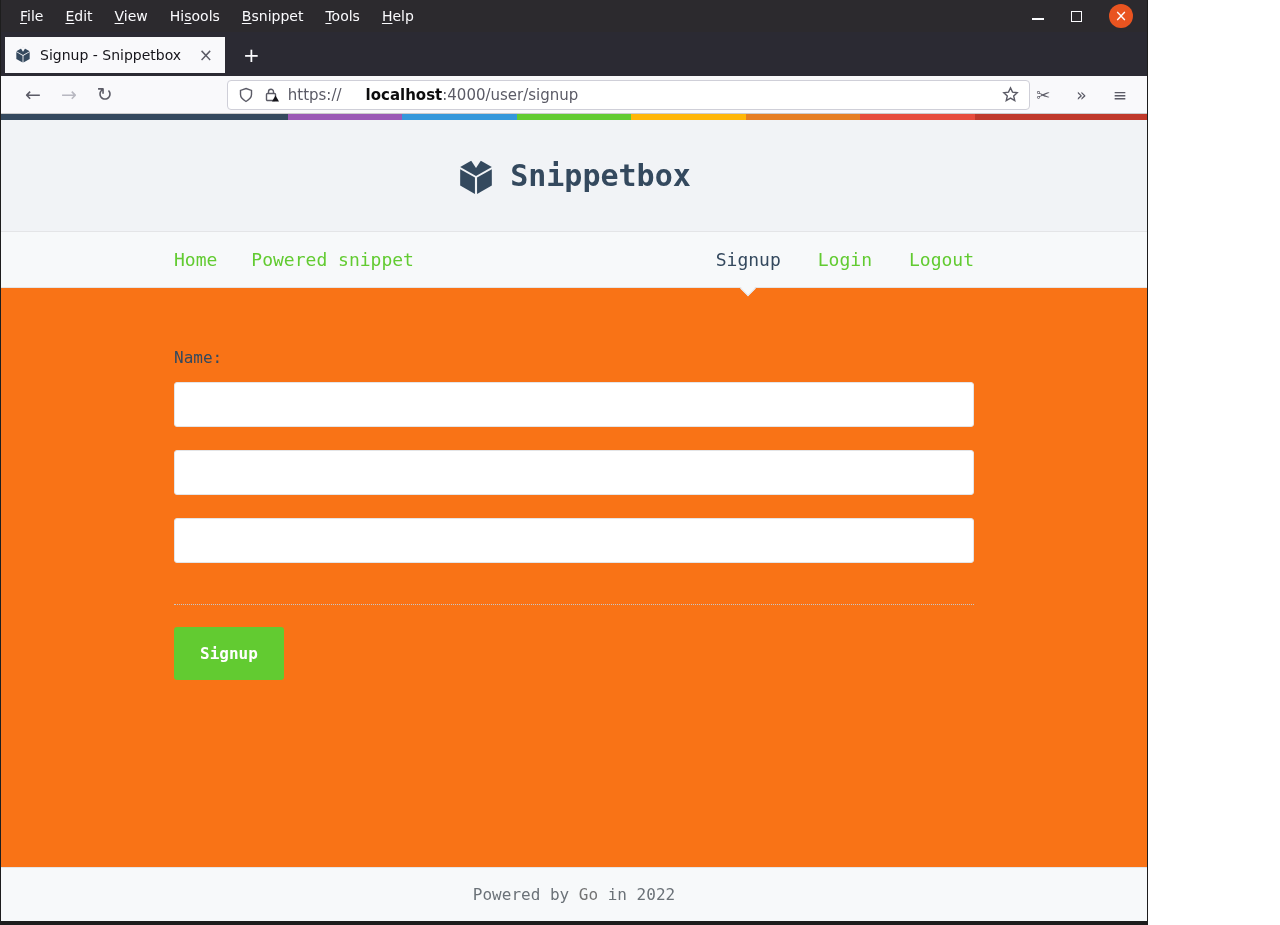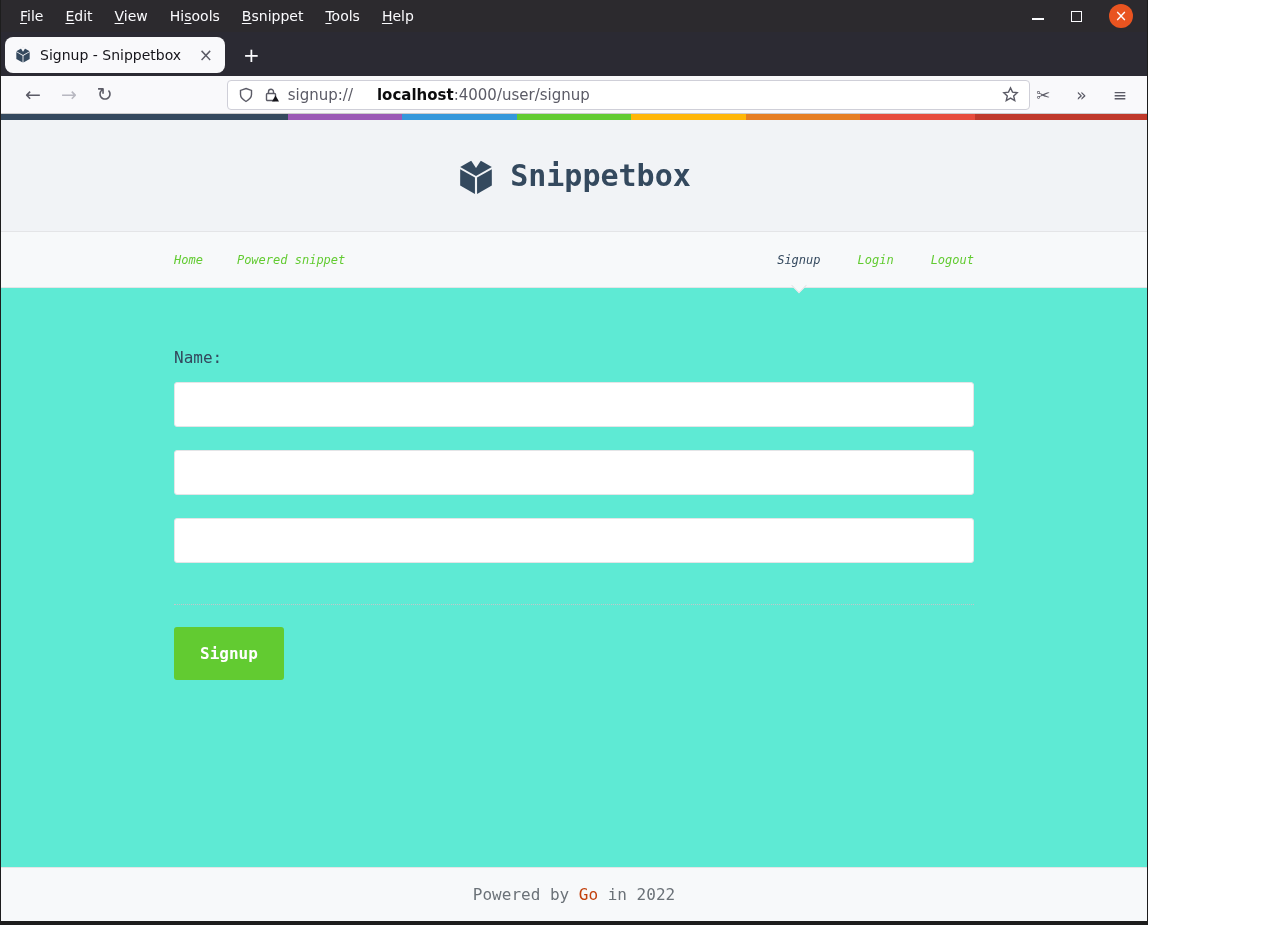"Signup - Snippetbox" .tab { border-radius: 8px -> 0 }
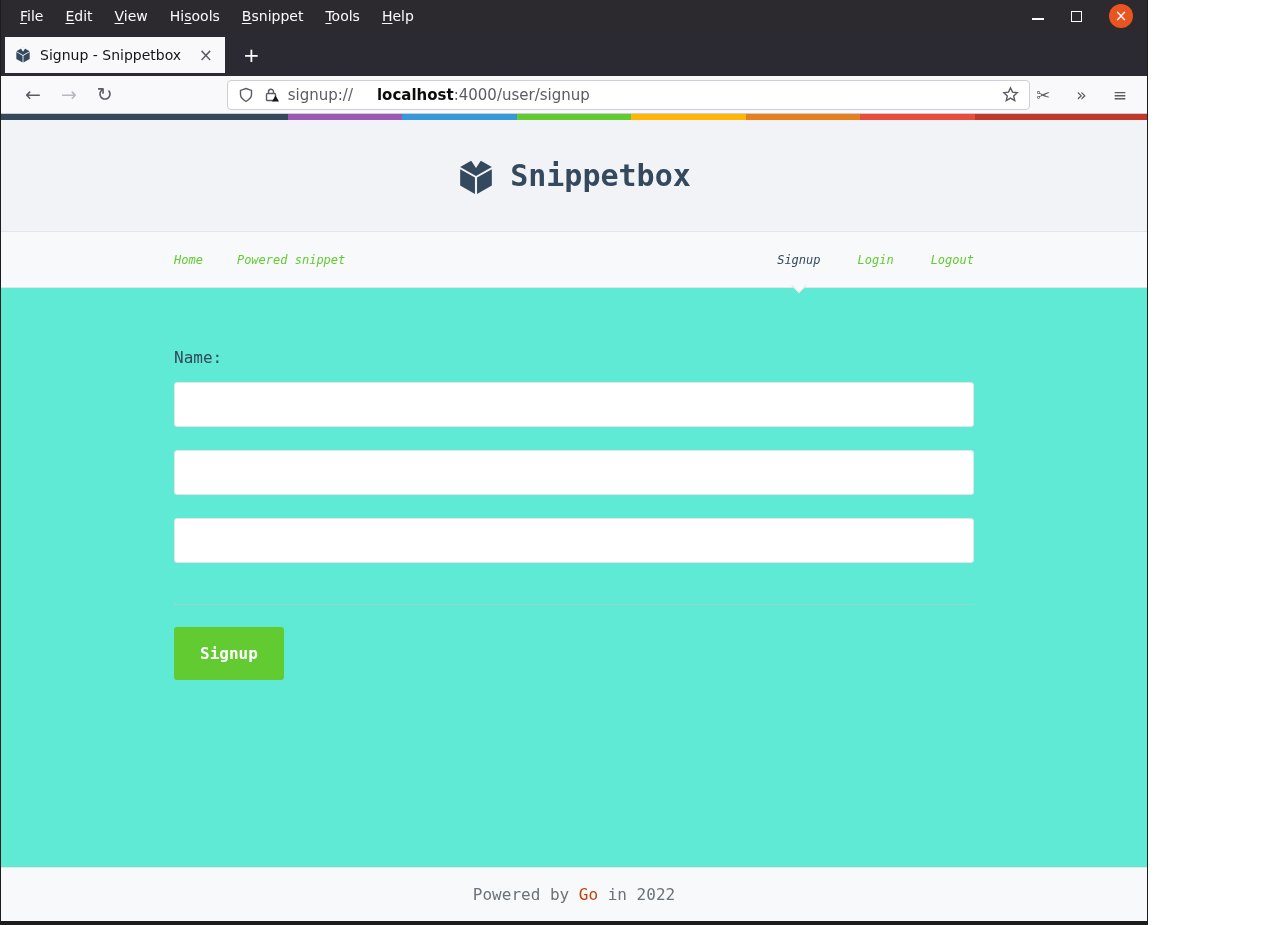"signup://" span { text: signup:// -> https:// }
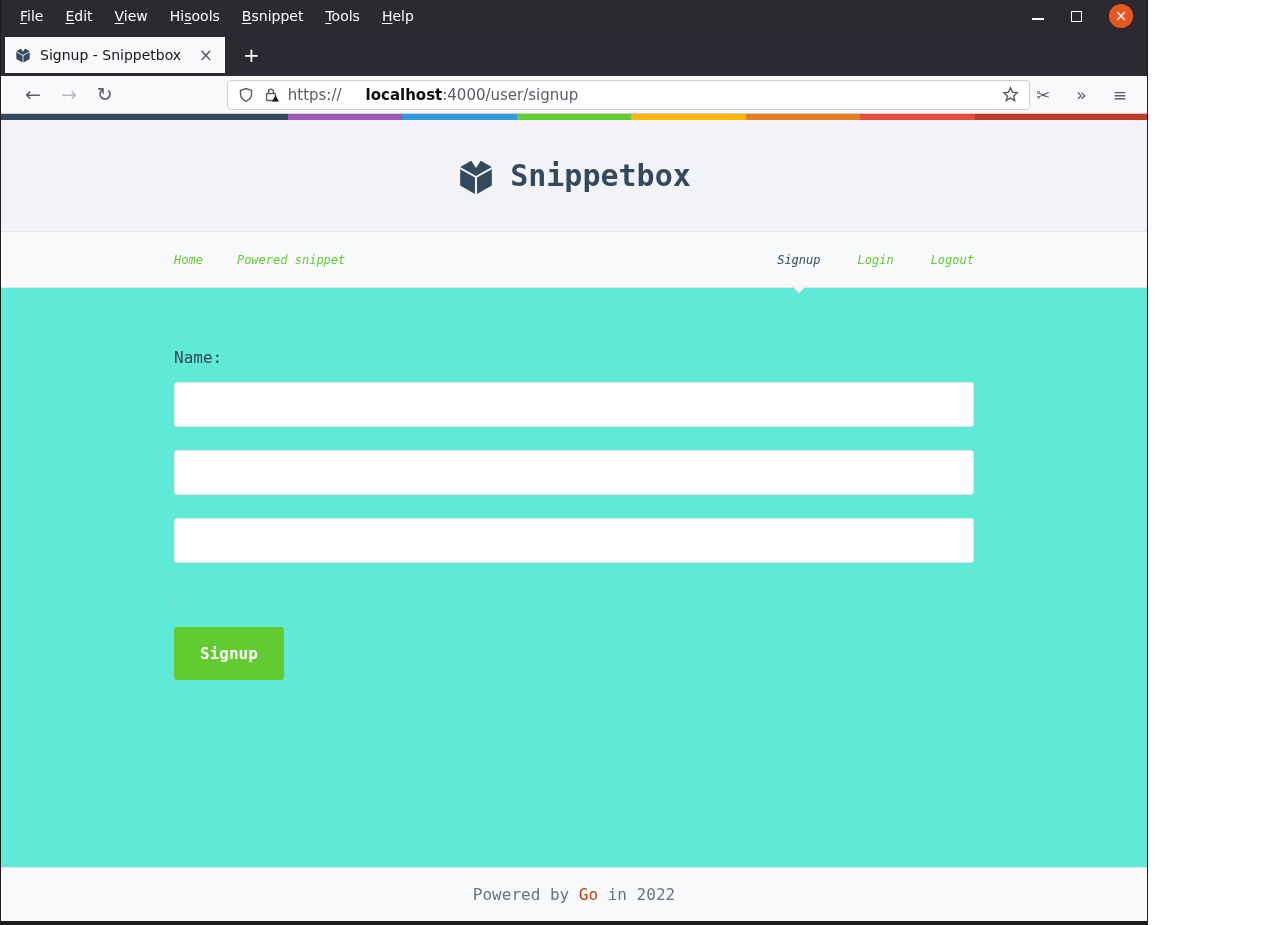"Home" .nav-link { font-size: 12px -> 18px; font-style: italic -> none }
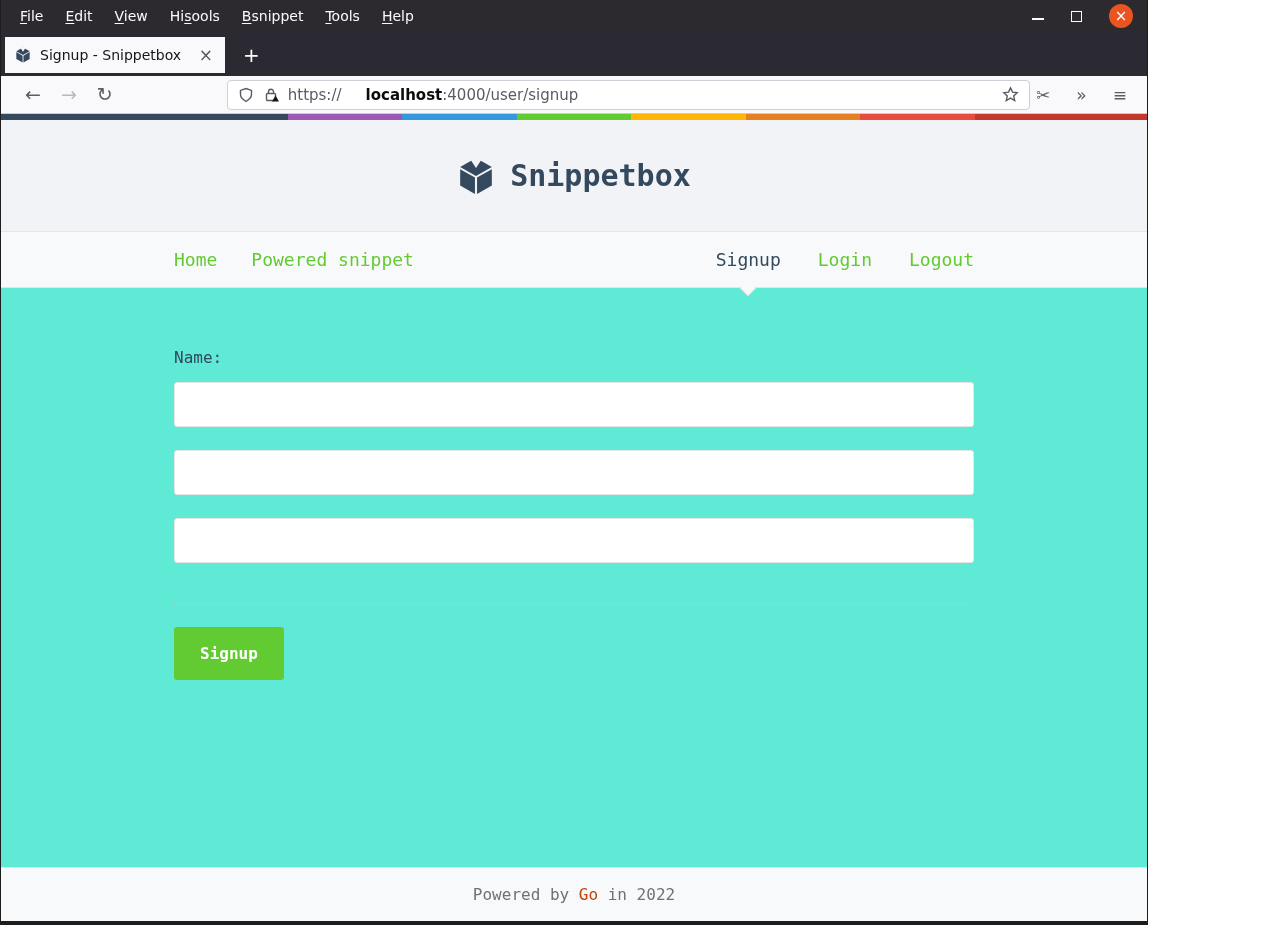"Name:" .content { background: #5eead4 -> #f97316 }
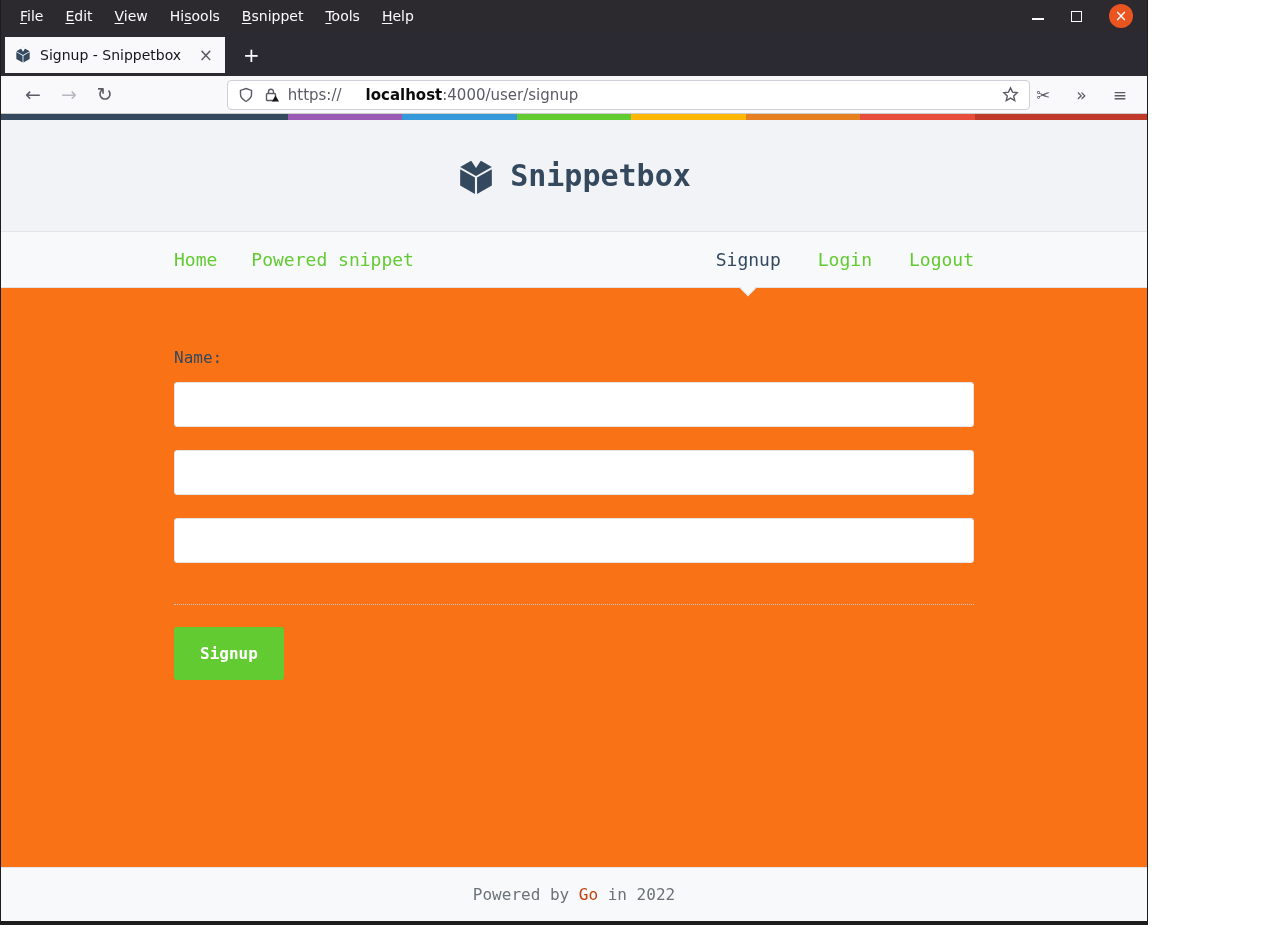"Go" .footer-go { color: #c2410c -> #737373 }
